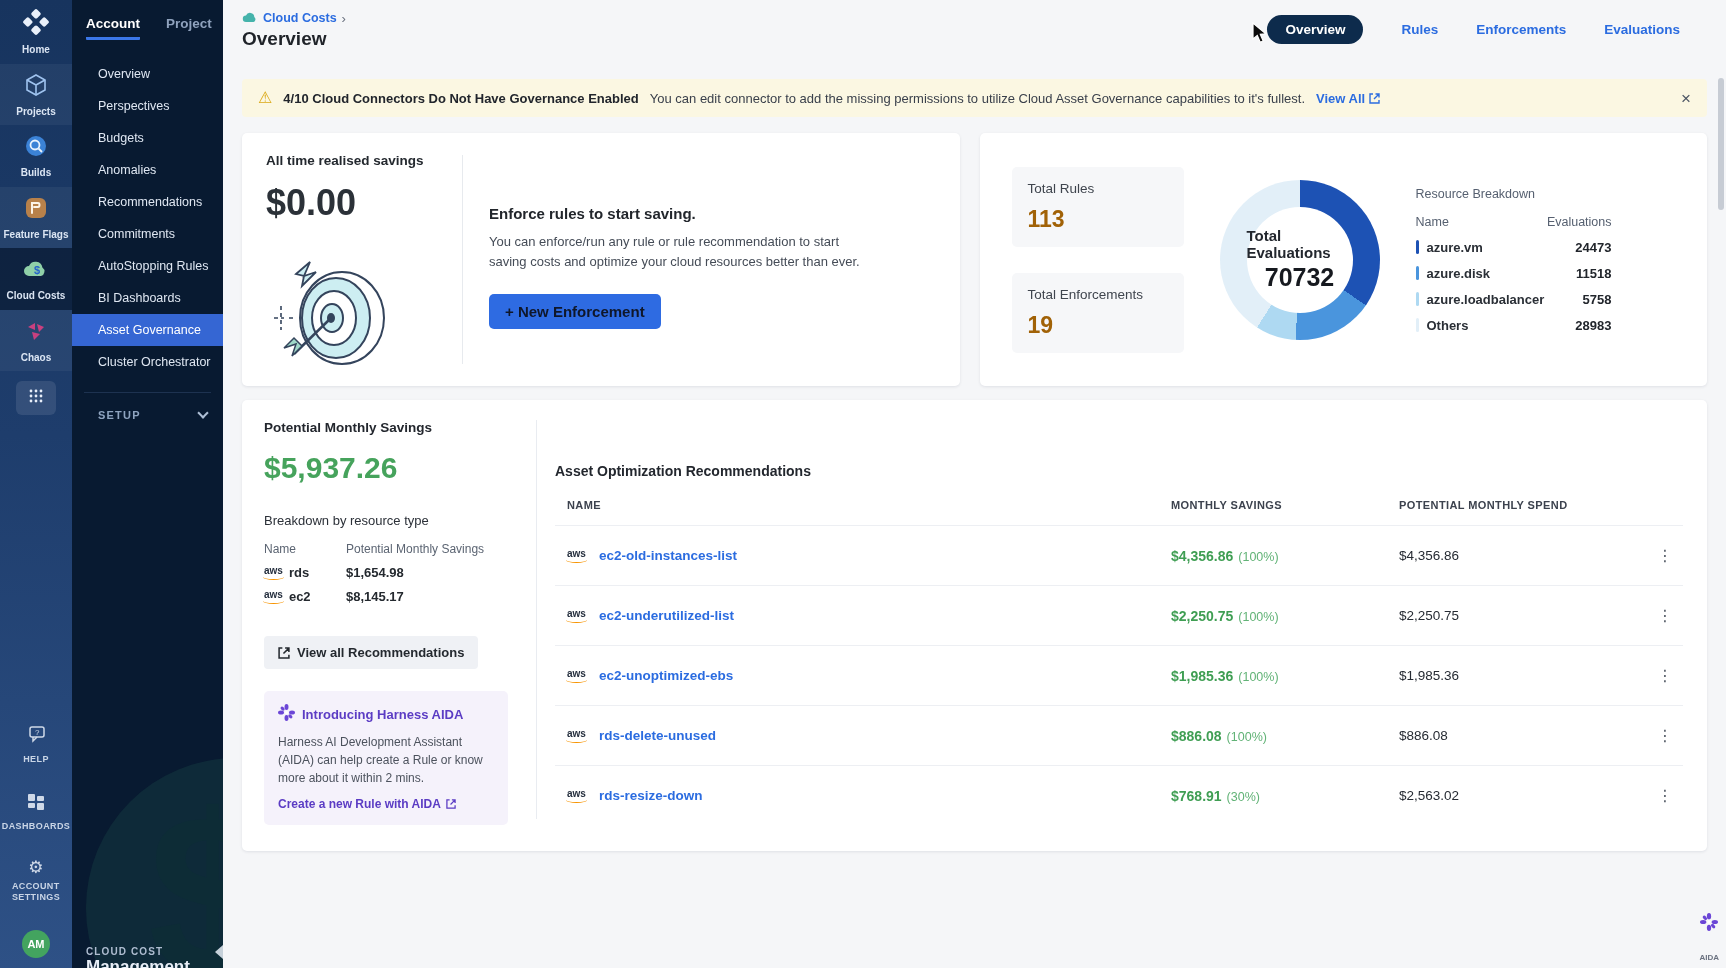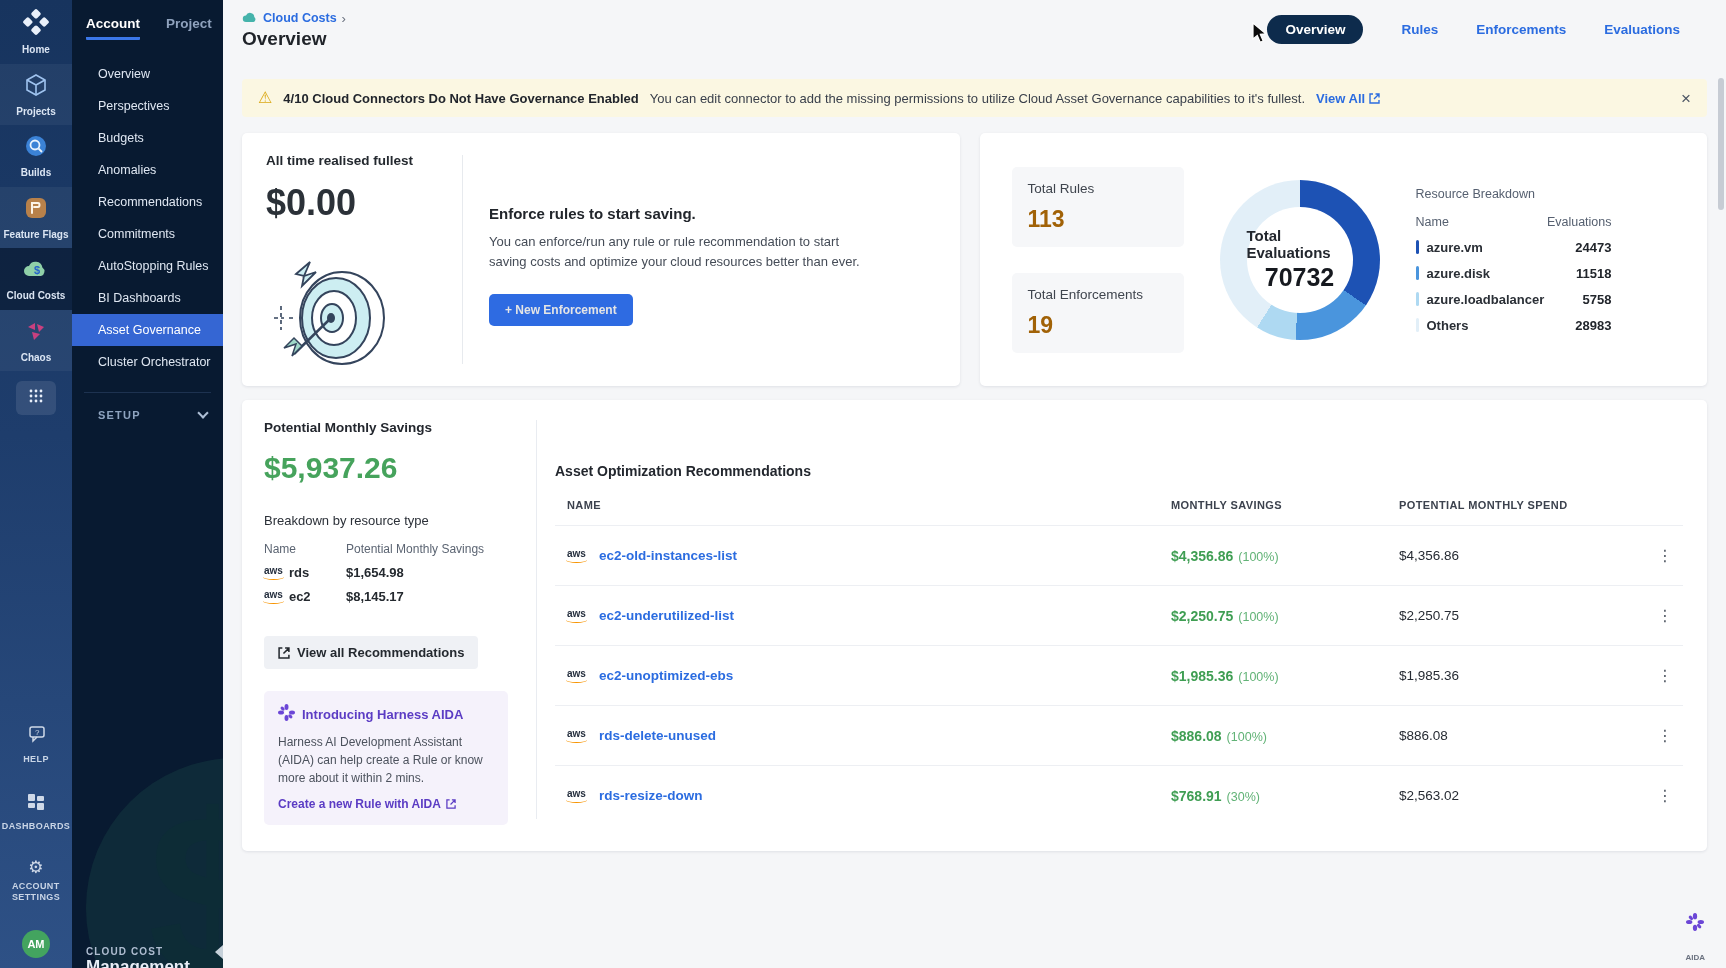"All time realised fullest" div.ca-title { text: fullest -> savings }
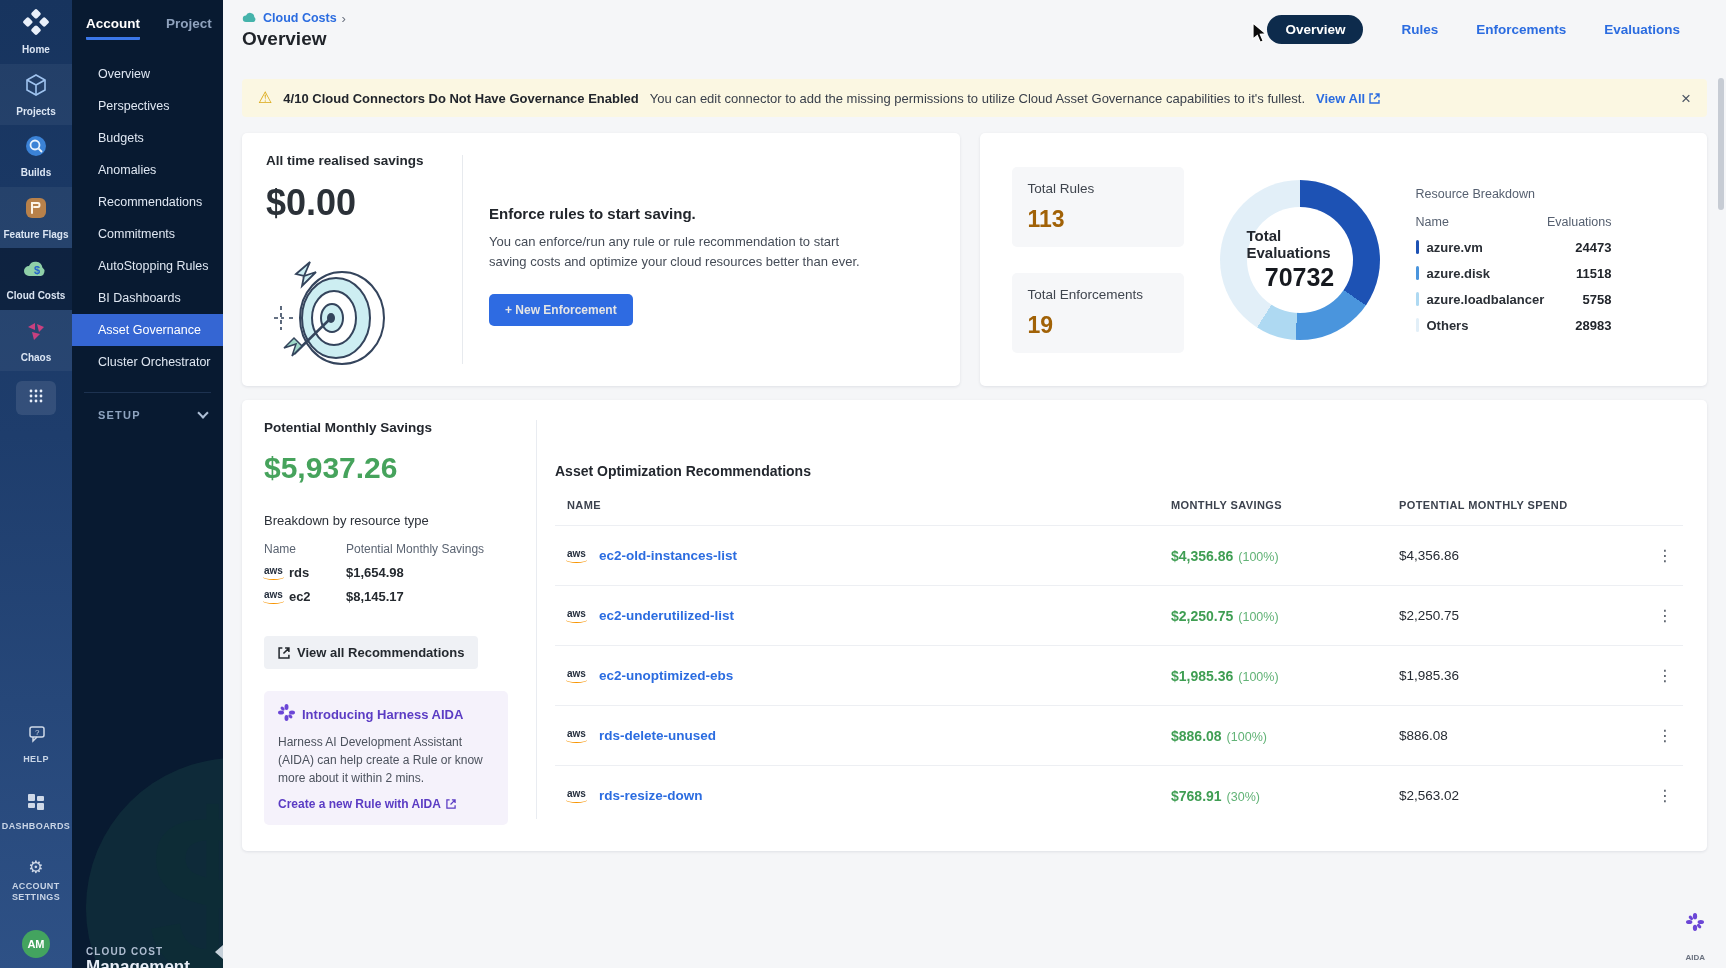"+ New Enforcement" .btn-primary { color: #e5e5e5 -> #0f172a; font-size: 12px -> 15px }
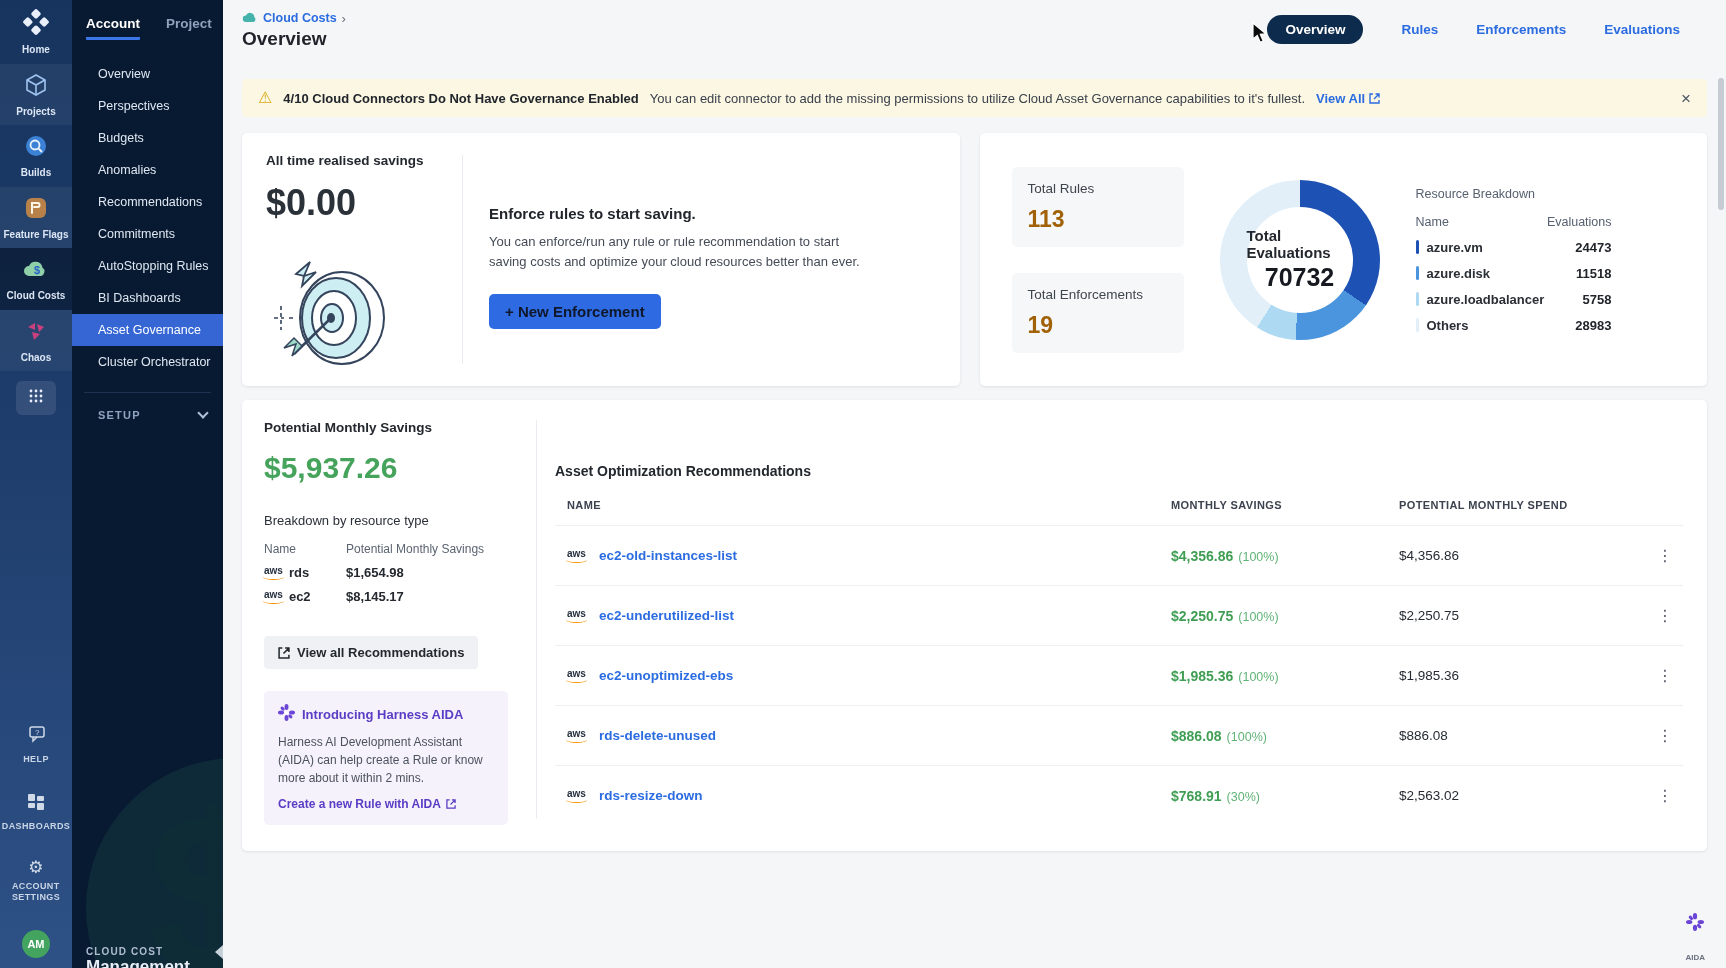"AIDA" .aida-fab { right: 21px -> 7px }
